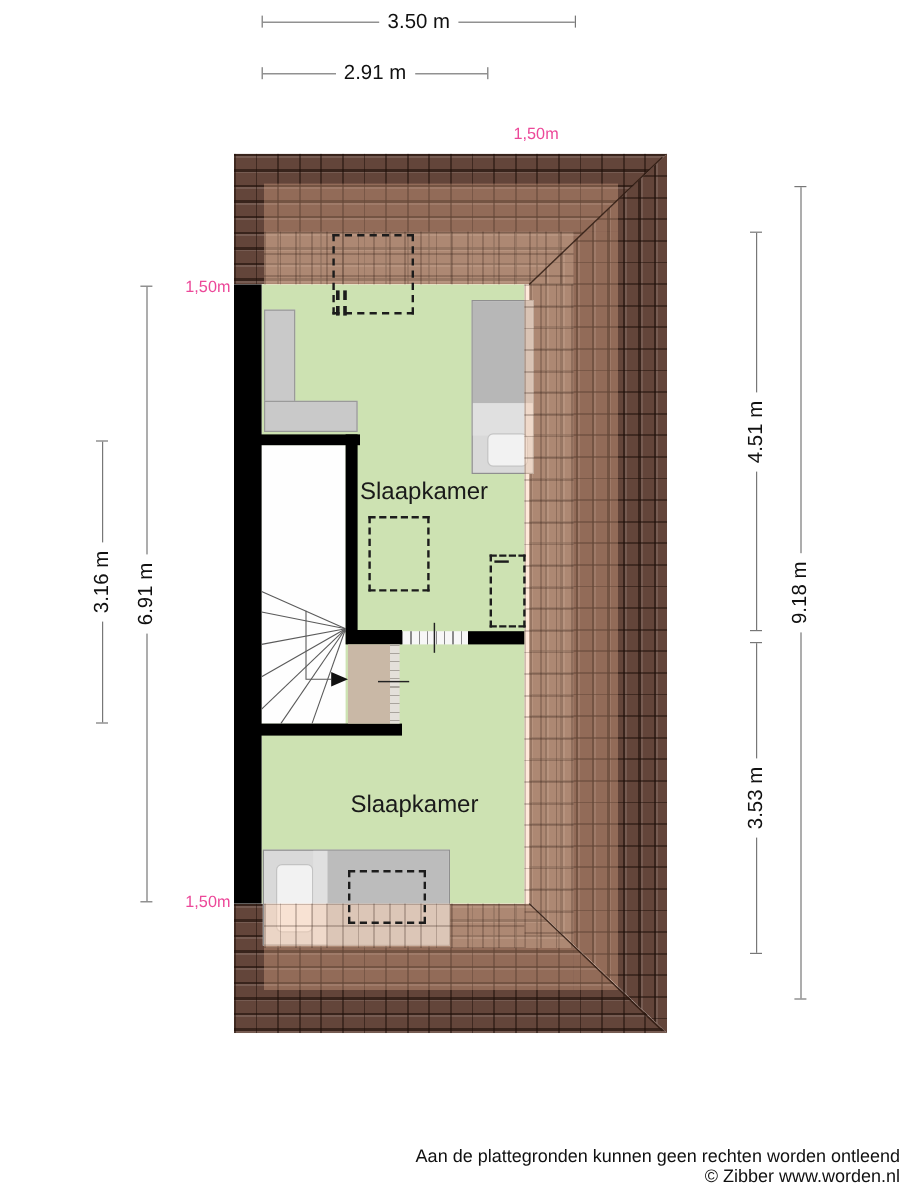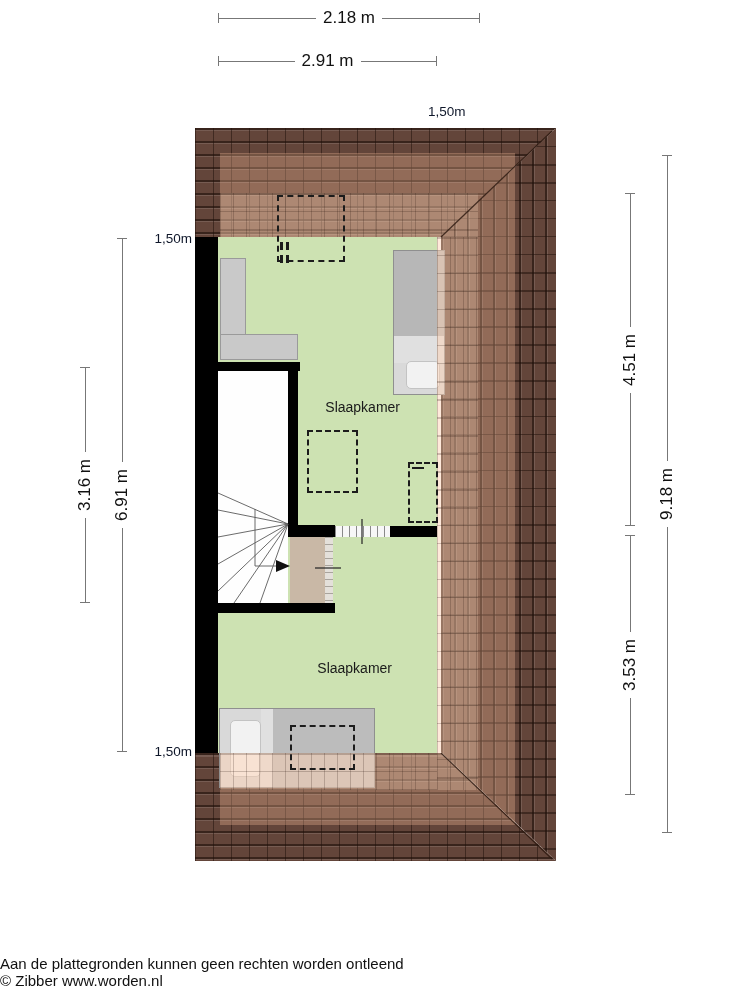"2.18 m" span.lbl { text: 2.18 -> 3.50 }
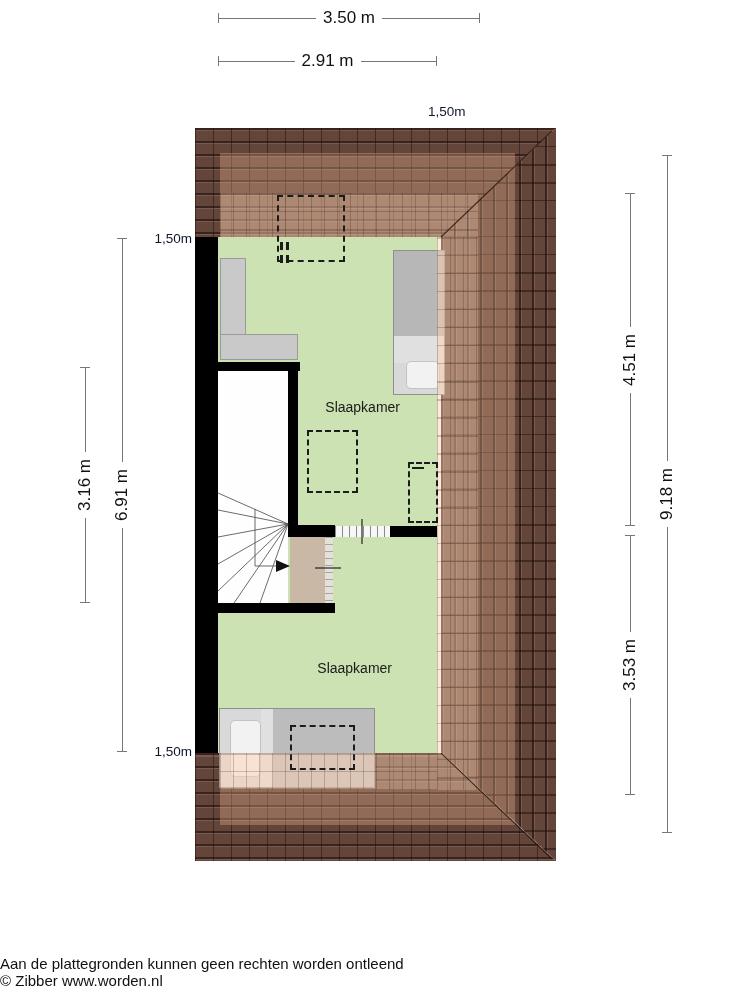"2.91 m" div.abs { width: 219px -> 189px }
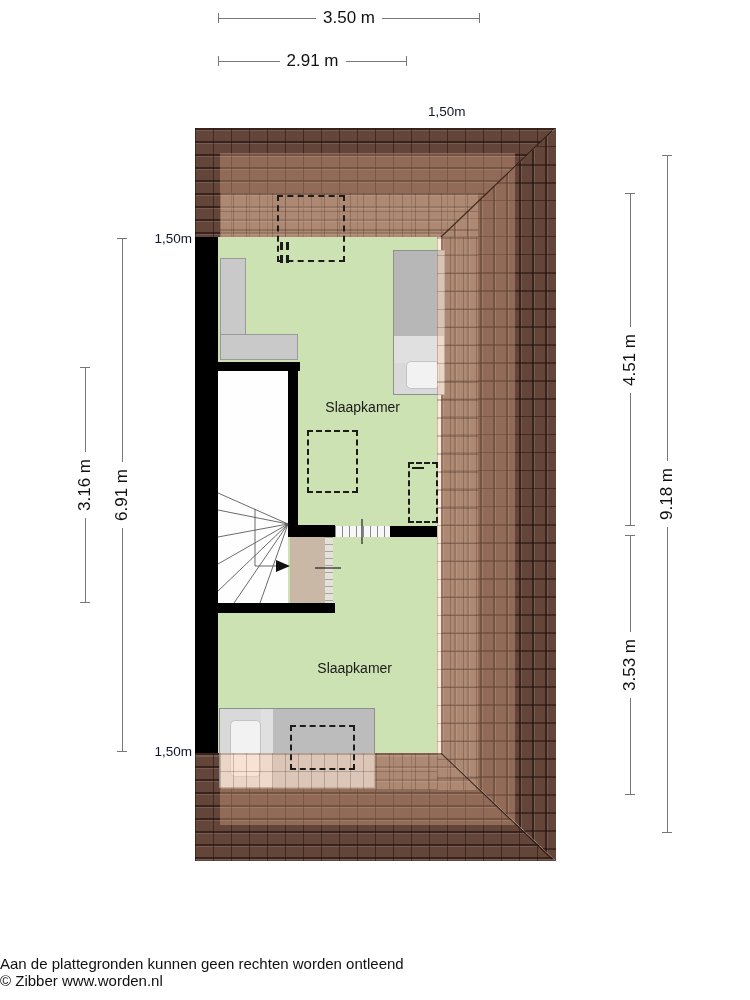"1,50m" .marker { color: #0f172a -> #ec4899 }
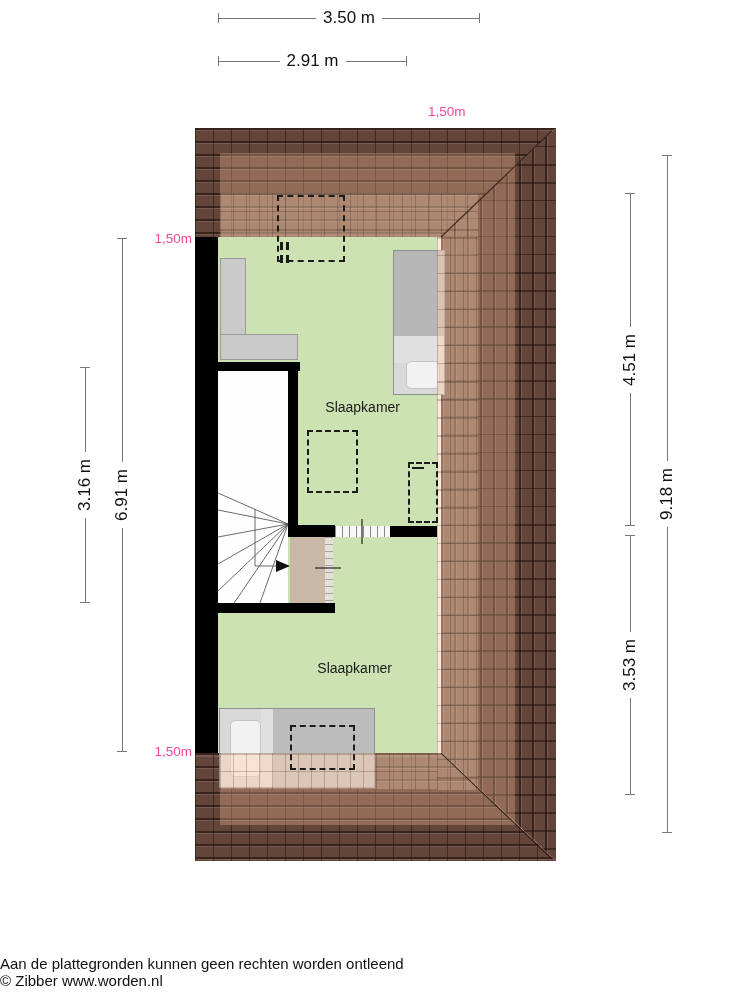"Slaapkamer" .room-label { font-size: 14px -> 20px }
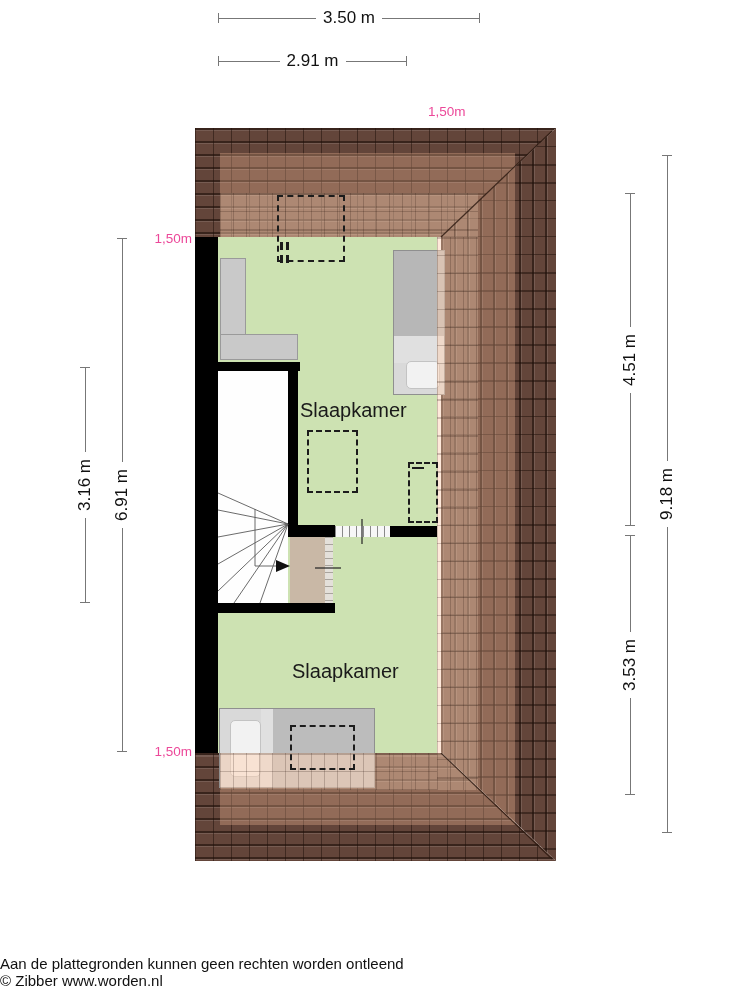"Aan de plattegronden kunnen geen" .footer-line { text-align: left -> right }
